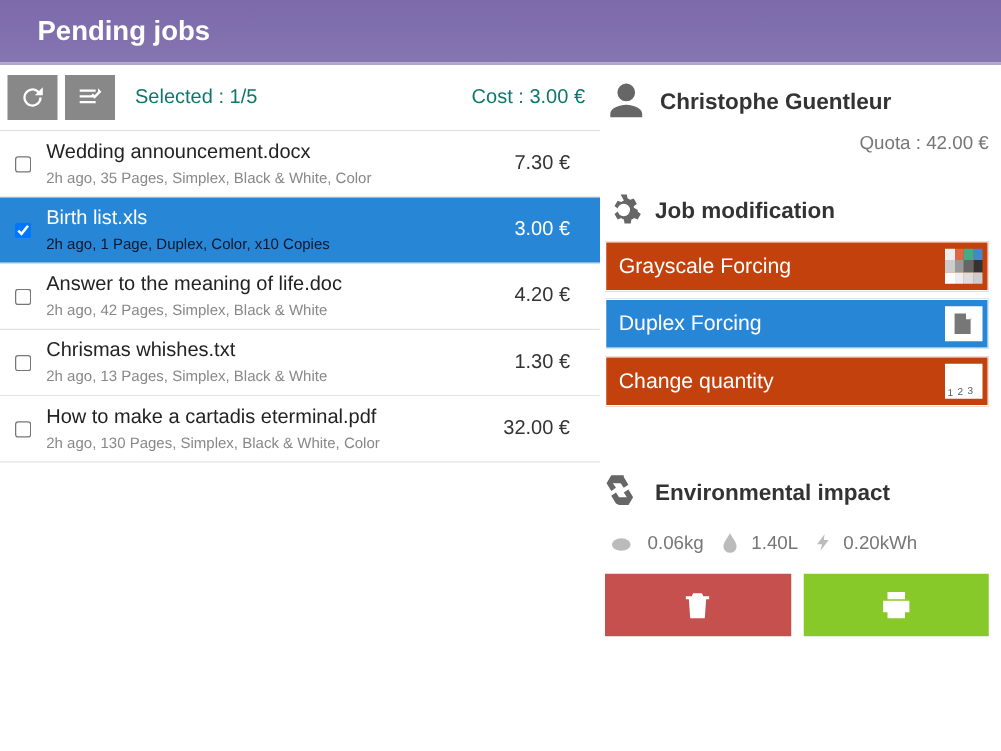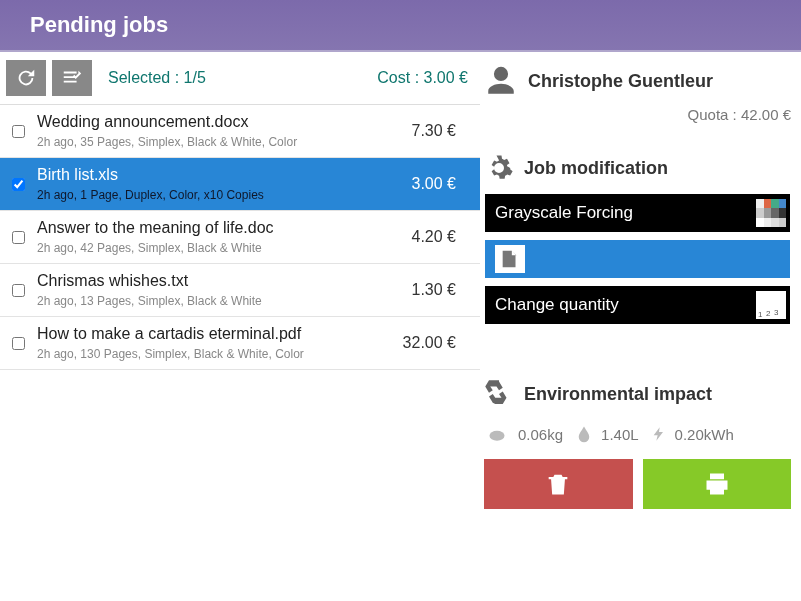"Grayscale Forcing" .mod-btn { background: #000000 -> #c2410c }
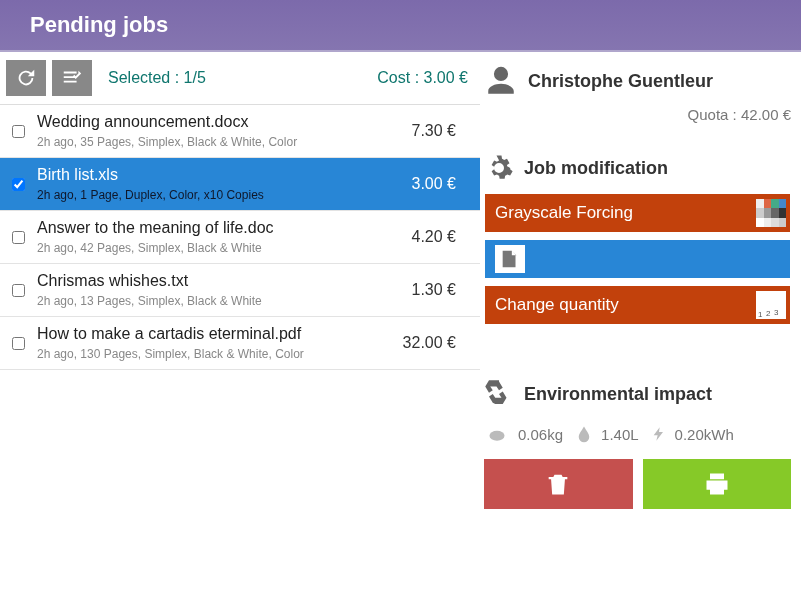"Duplex Forcing" span { html: none -> <span>Duplex Forcing</span> }
